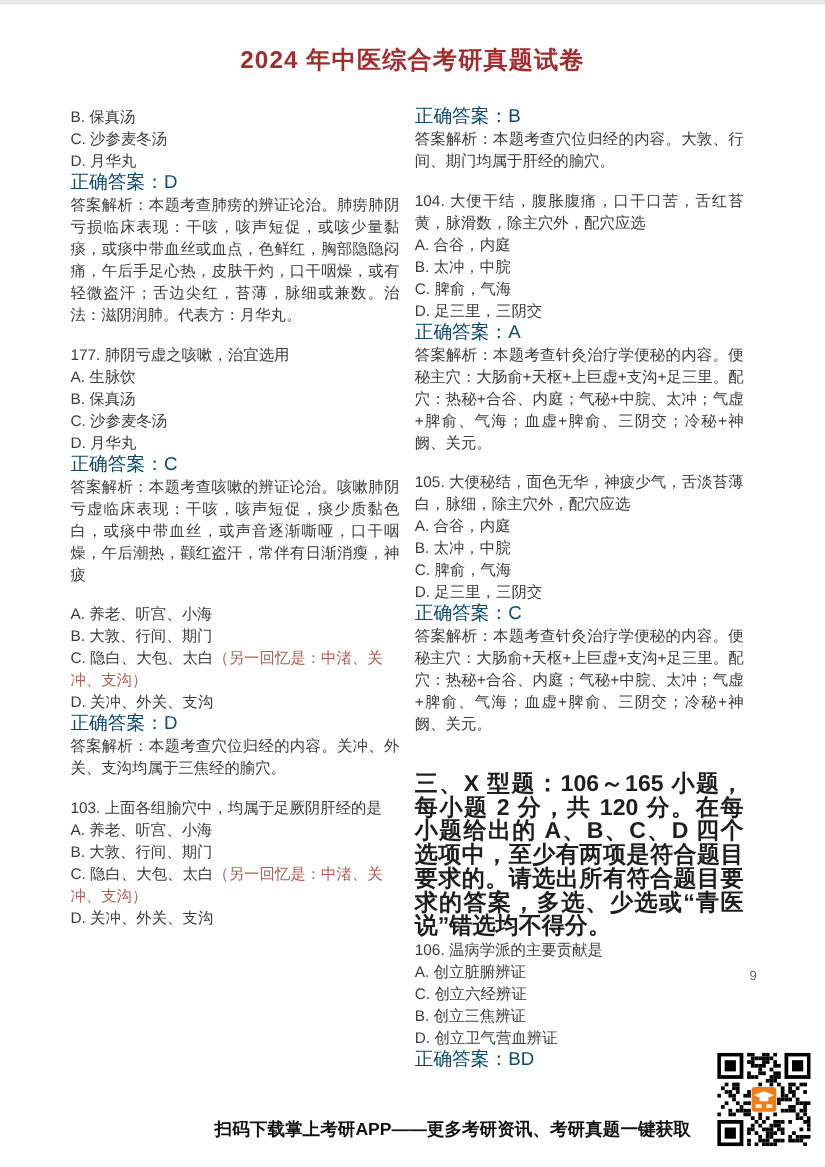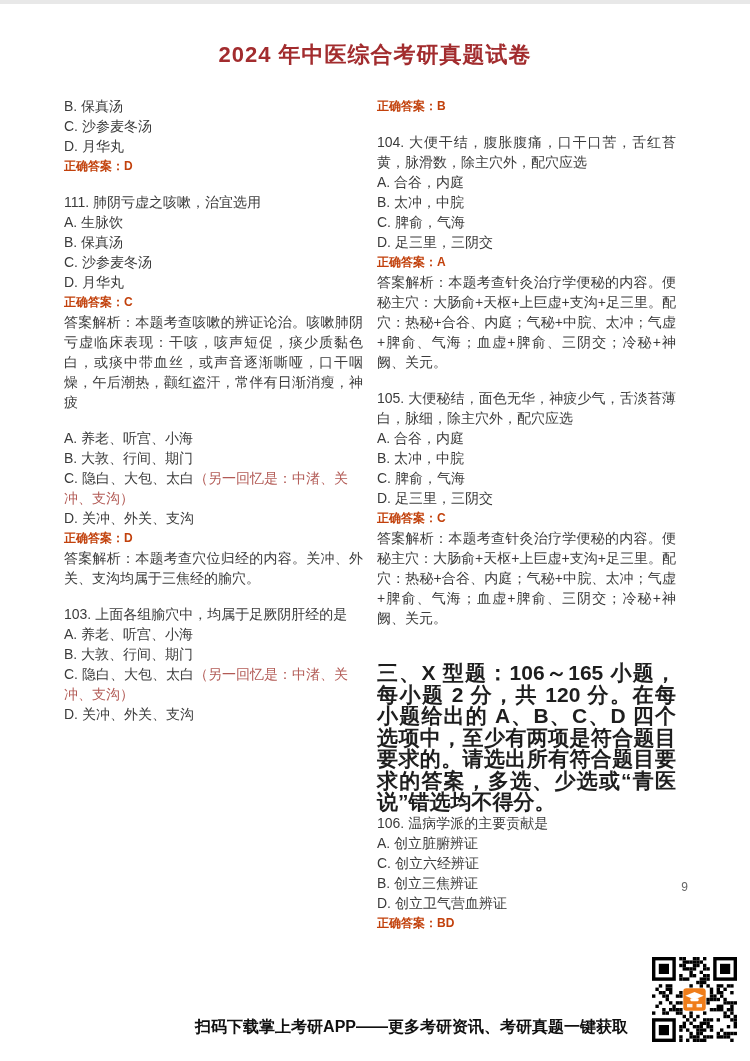"正确答案：B" .ans { color: #c2410c -> #0c4a6e; font-size: 12px -> 17px; font-weight: bold -> normal }
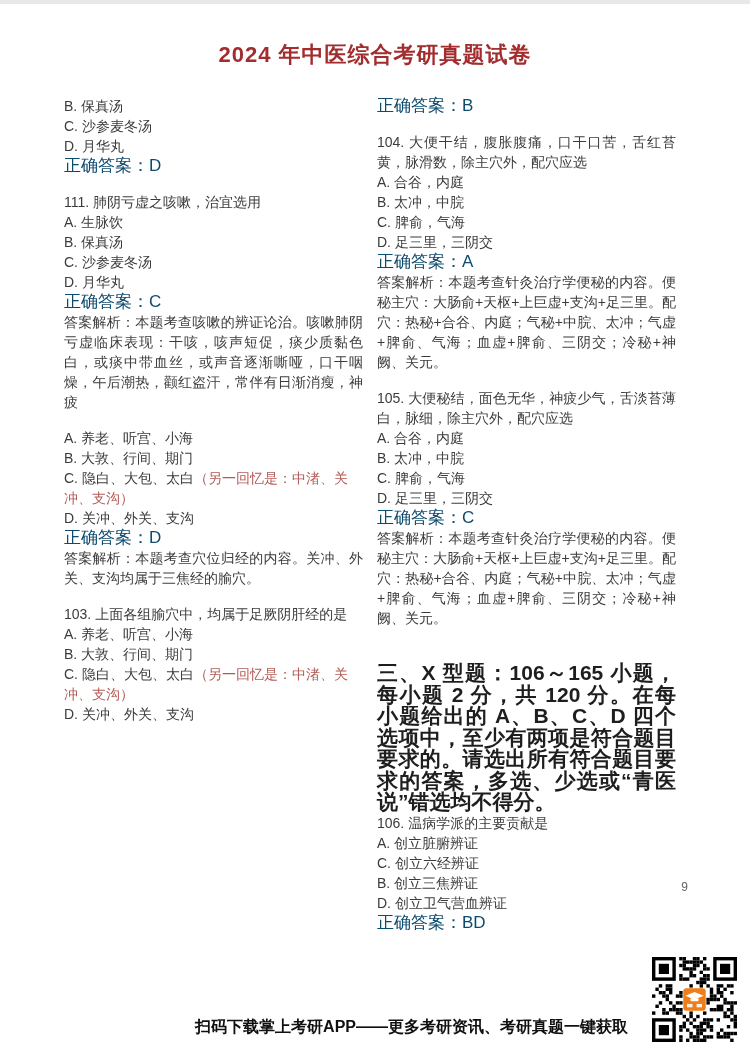"答案解析：本题考查穴位归经的内容。大敦、行间、期门均属于肝经的腧穴。" div.para { html: none -> <div>答案解析：本题考查穴位归经的内容。大敦、行间、期门均属于肝经的腧穴。</div> }
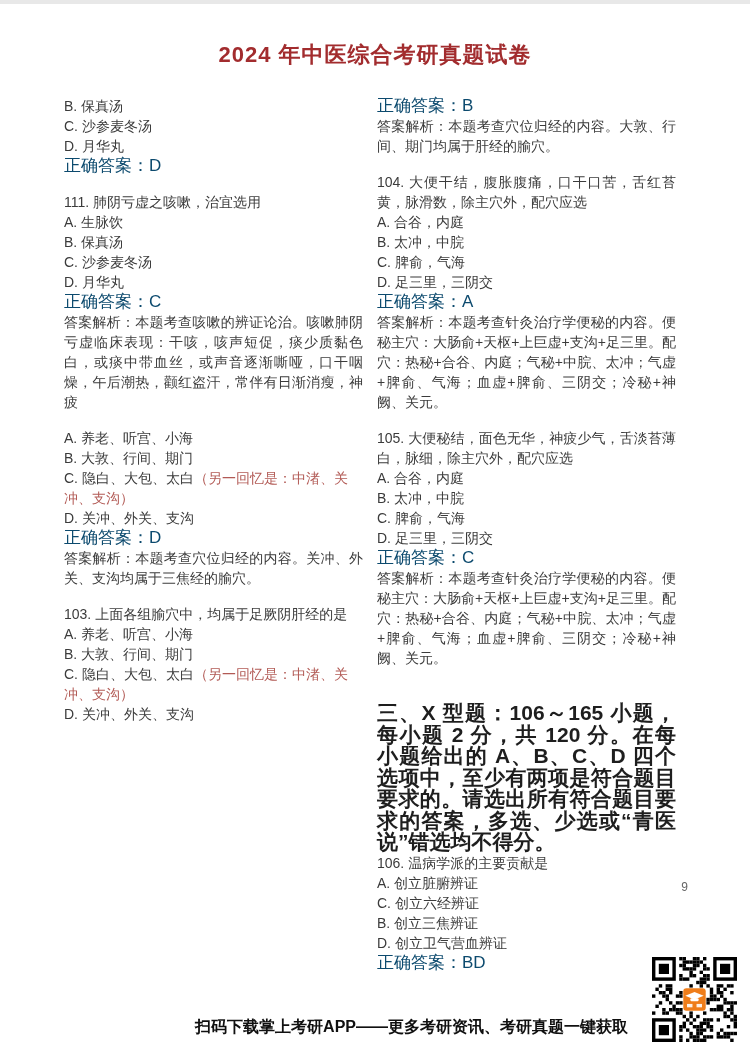"答案解析：本题考查肺痨的辨证论治。肺痨肺阴亏损临床表现：干咳，咳声短促，或咳少量" div.para { html: none -> <div>答案解析：本题考查肺痨的辨证论治。肺痨肺阴亏损临床表现：干咳，咳声短促，或咳少量黏痰，或痰中带血丝或血点，色鲜红，胸部隐隐闷痛，午后手足心热，皮肤干灼，口干咽燥，或有轻微盗汗；舌边尖红，苔薄，脉细或兼数。治法：滋阴润肺。代表方：月华丸。</div> }
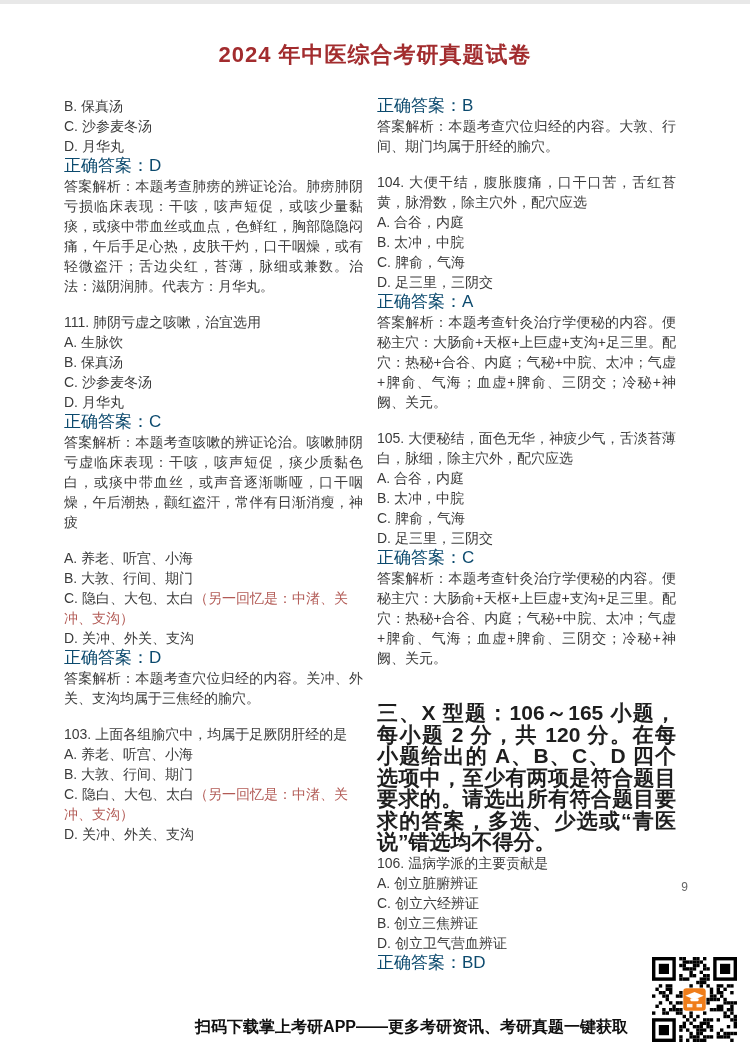"111. 肺阴亏虚之咳嗽，治宜选用" div.line { text: 111 -> 177 }
